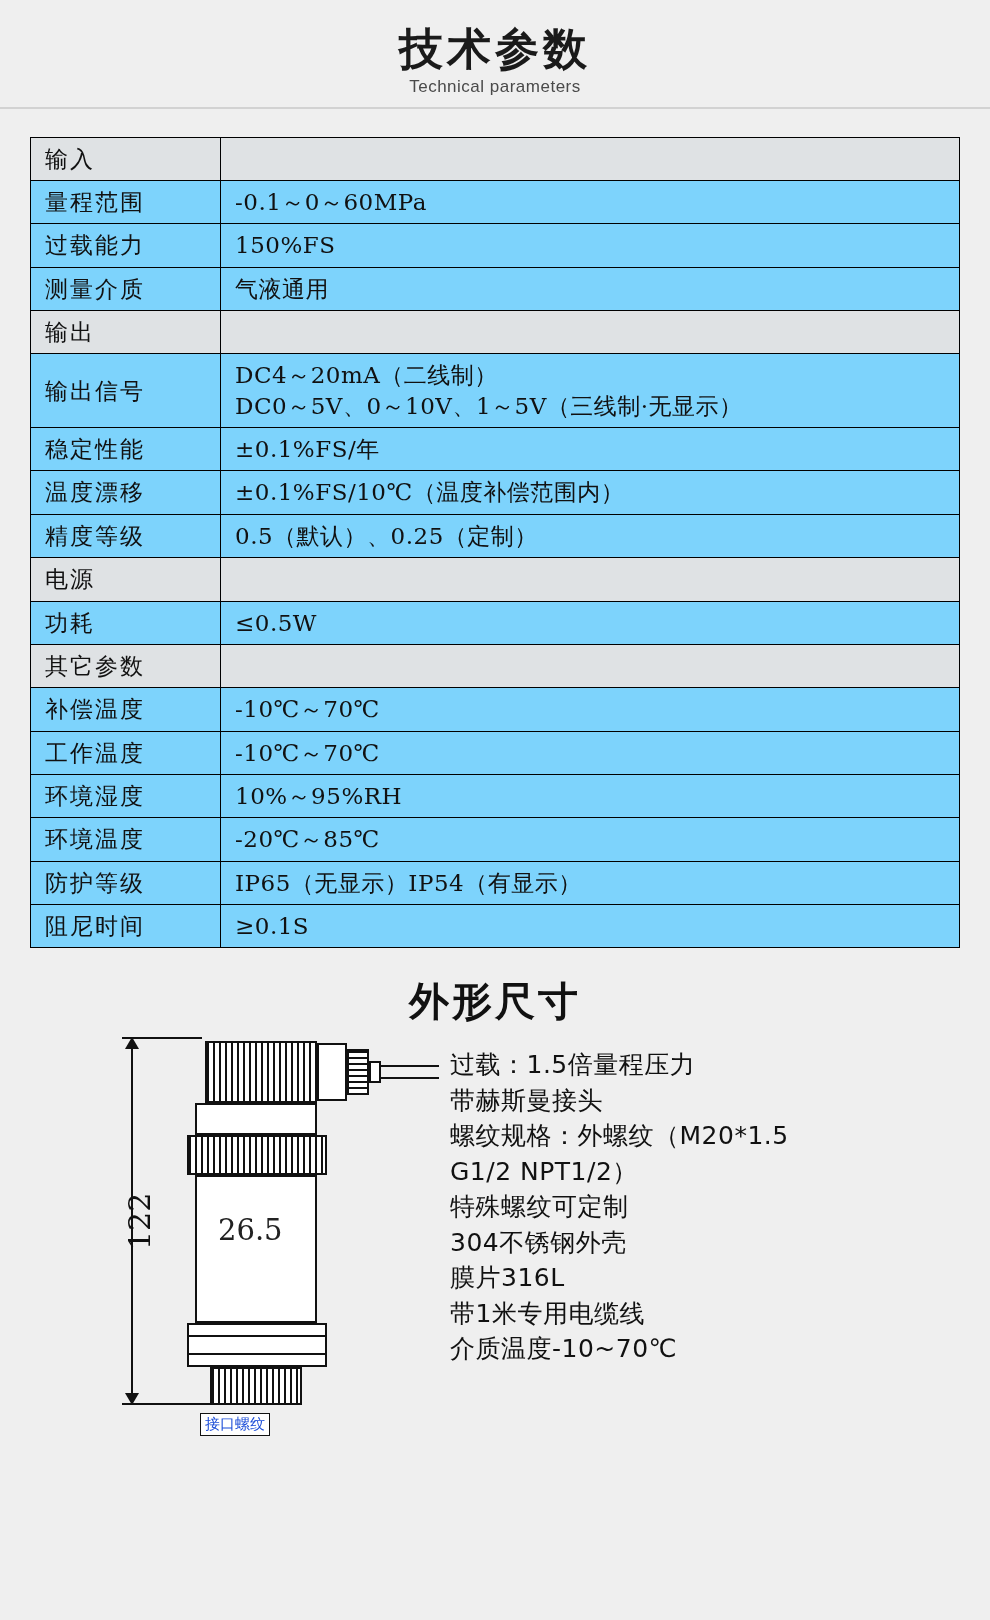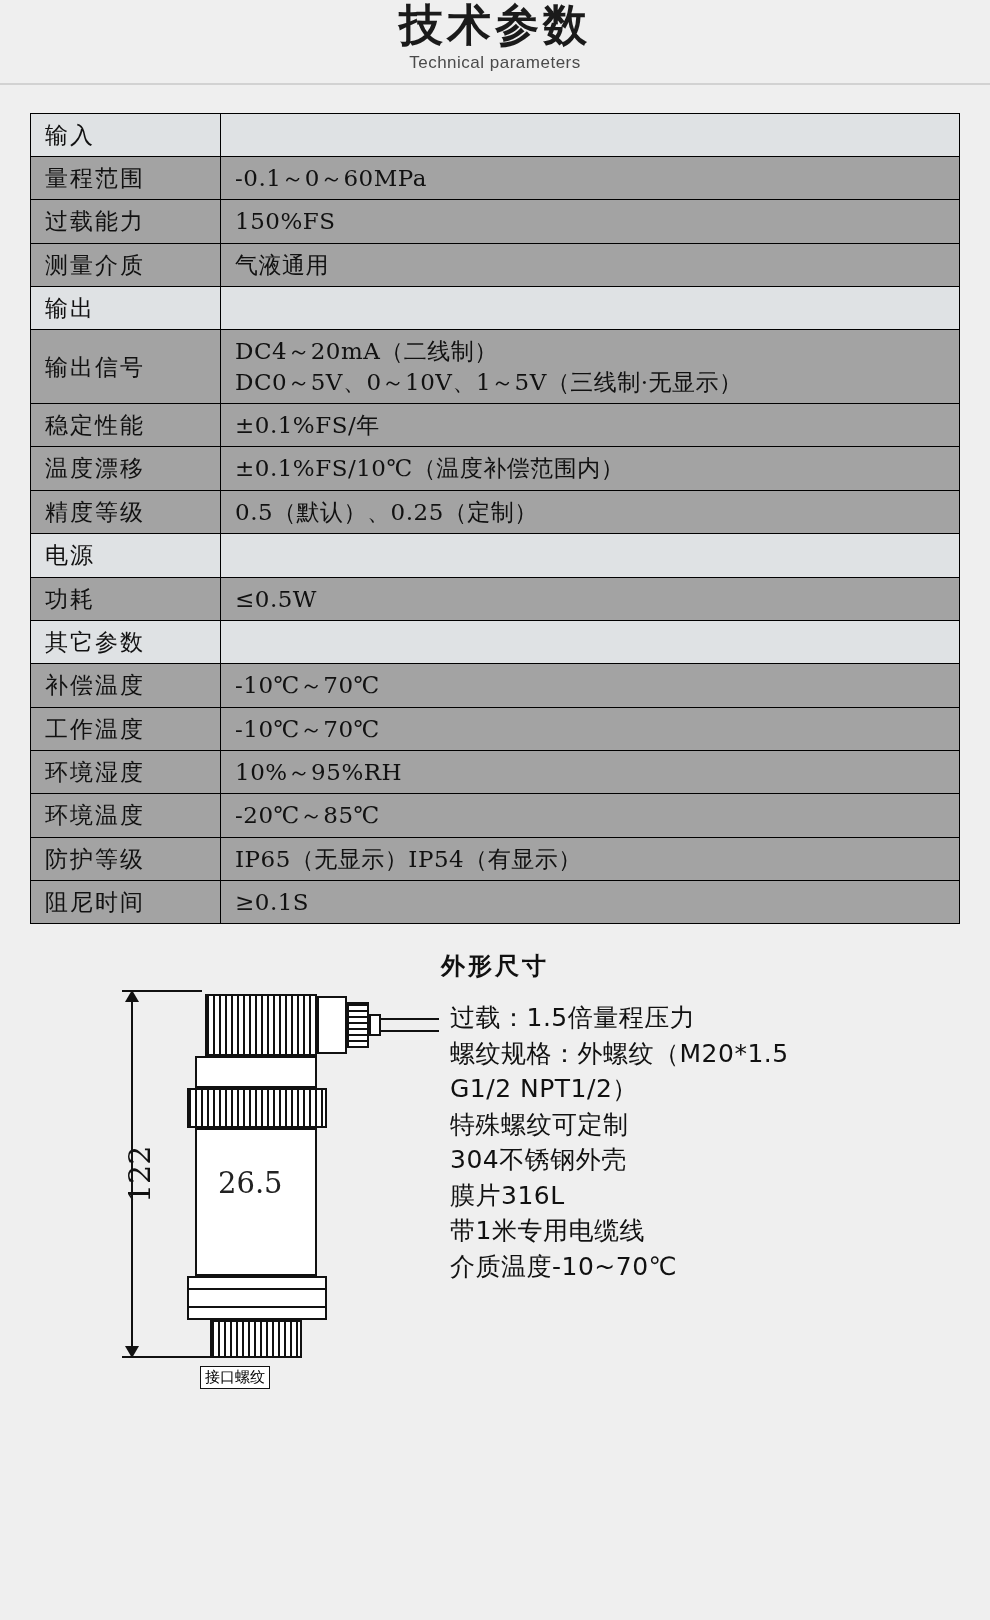"技术参数" .header { padding-top: 0 -> 24px }
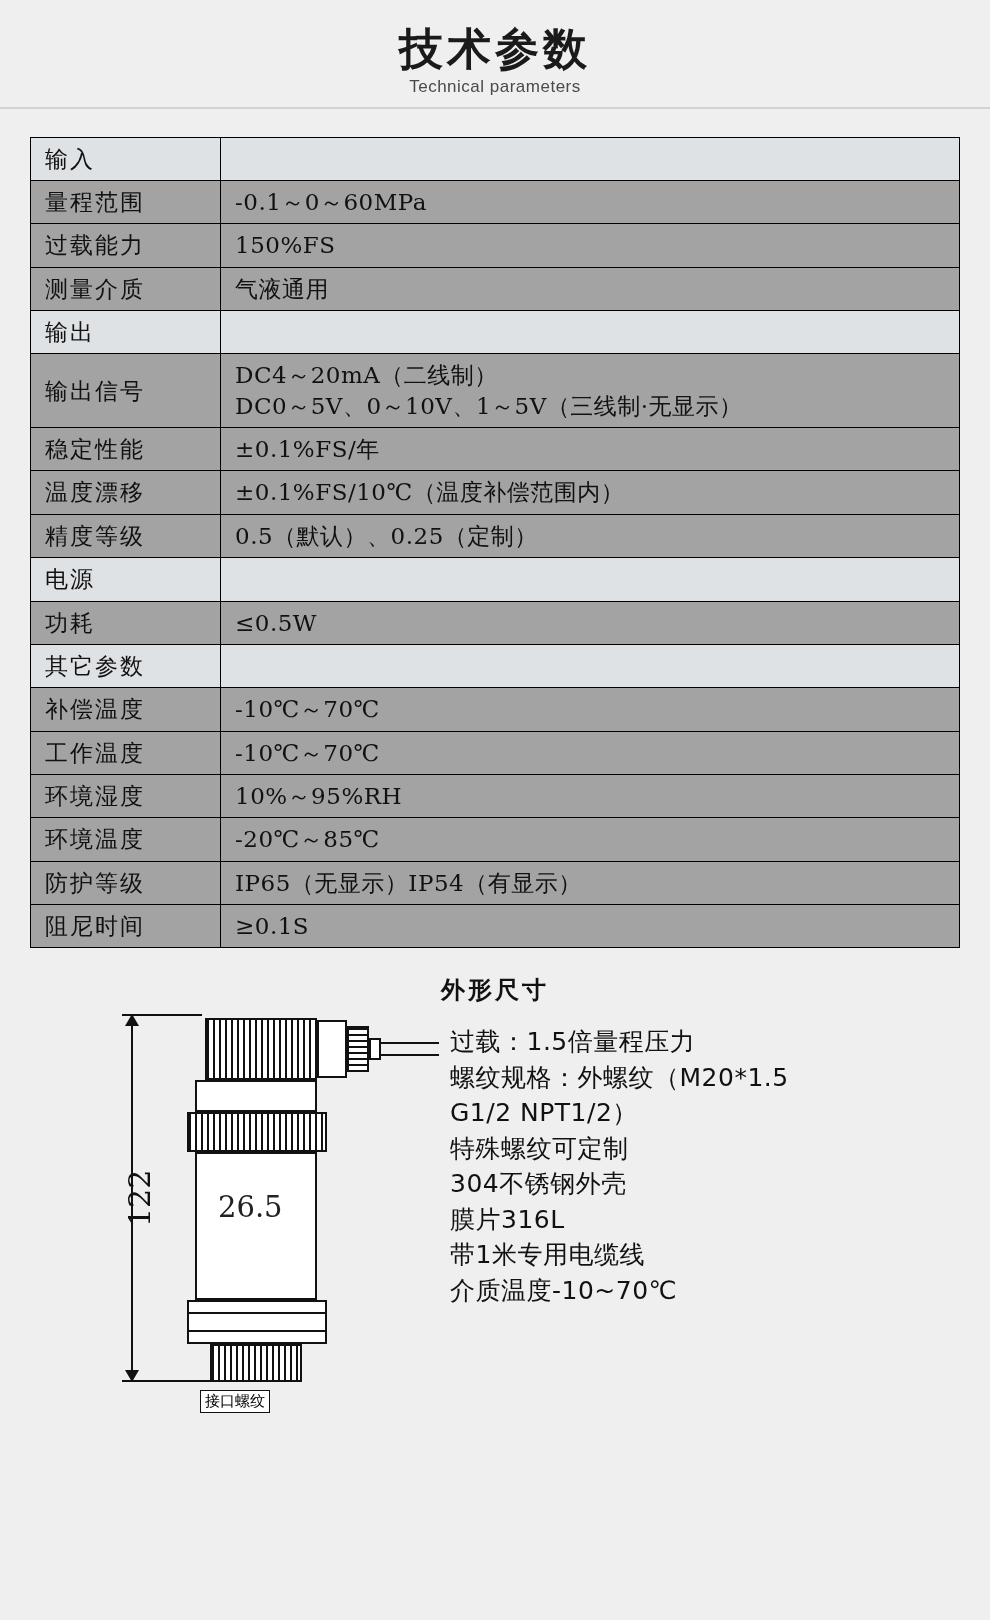"量程范围" table.spec td { background: #a3a3a3 -> #7dd3fc }
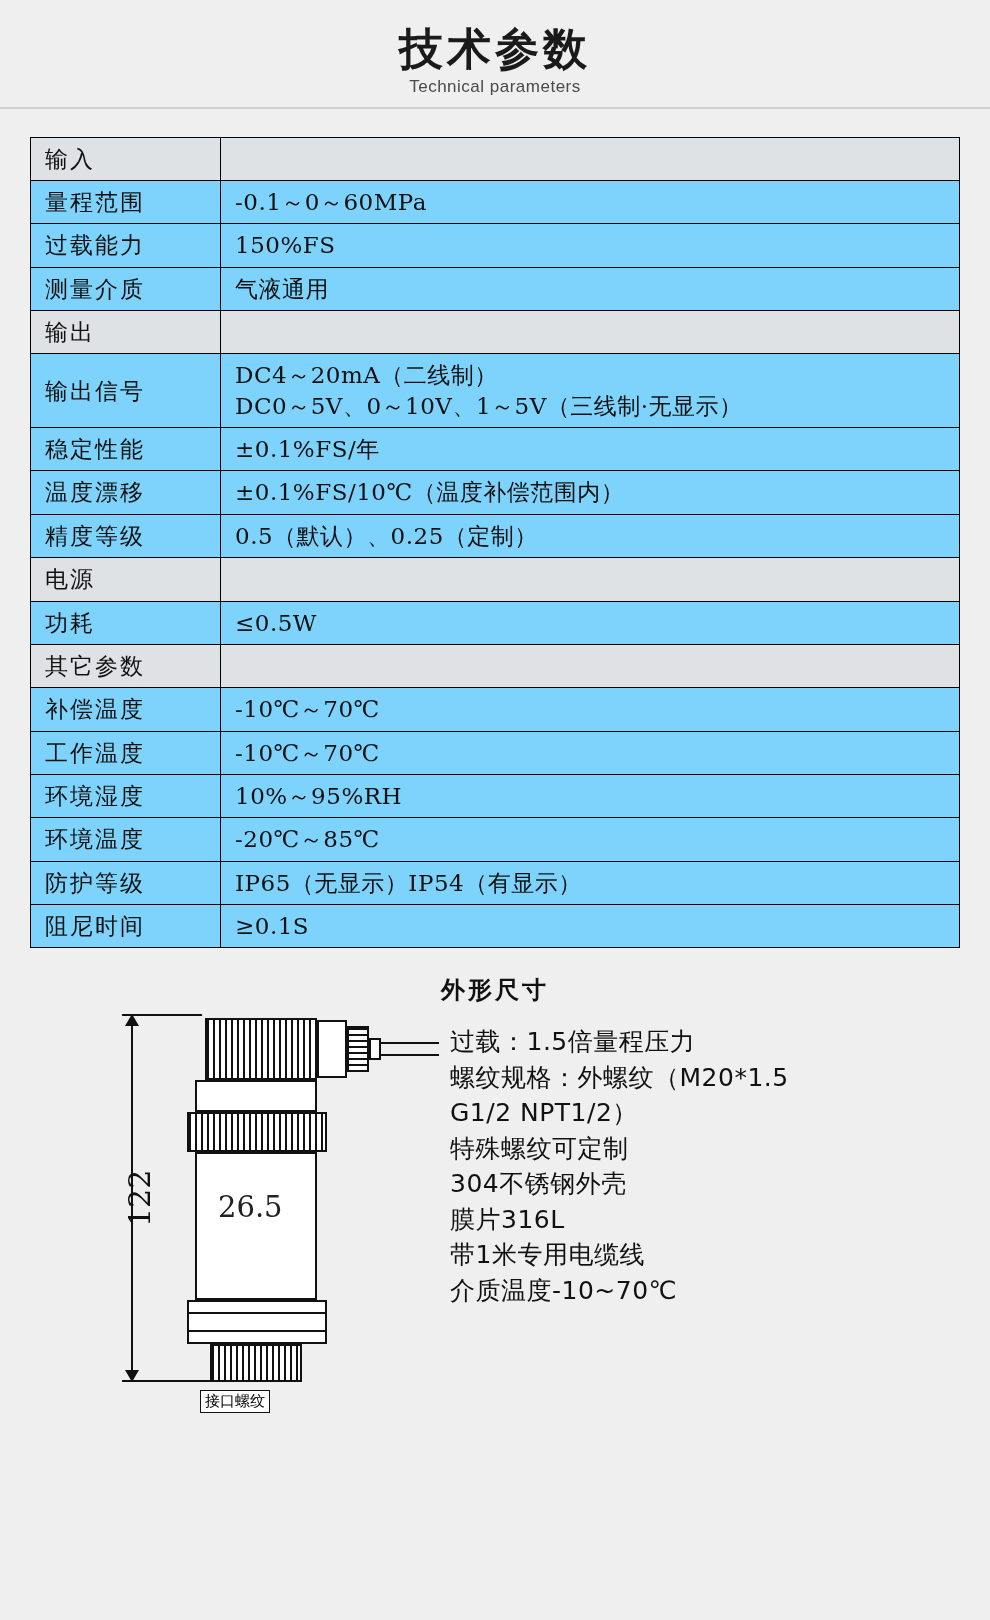"外形尺寸" .dim-title { font-size: 24px -> 40px }
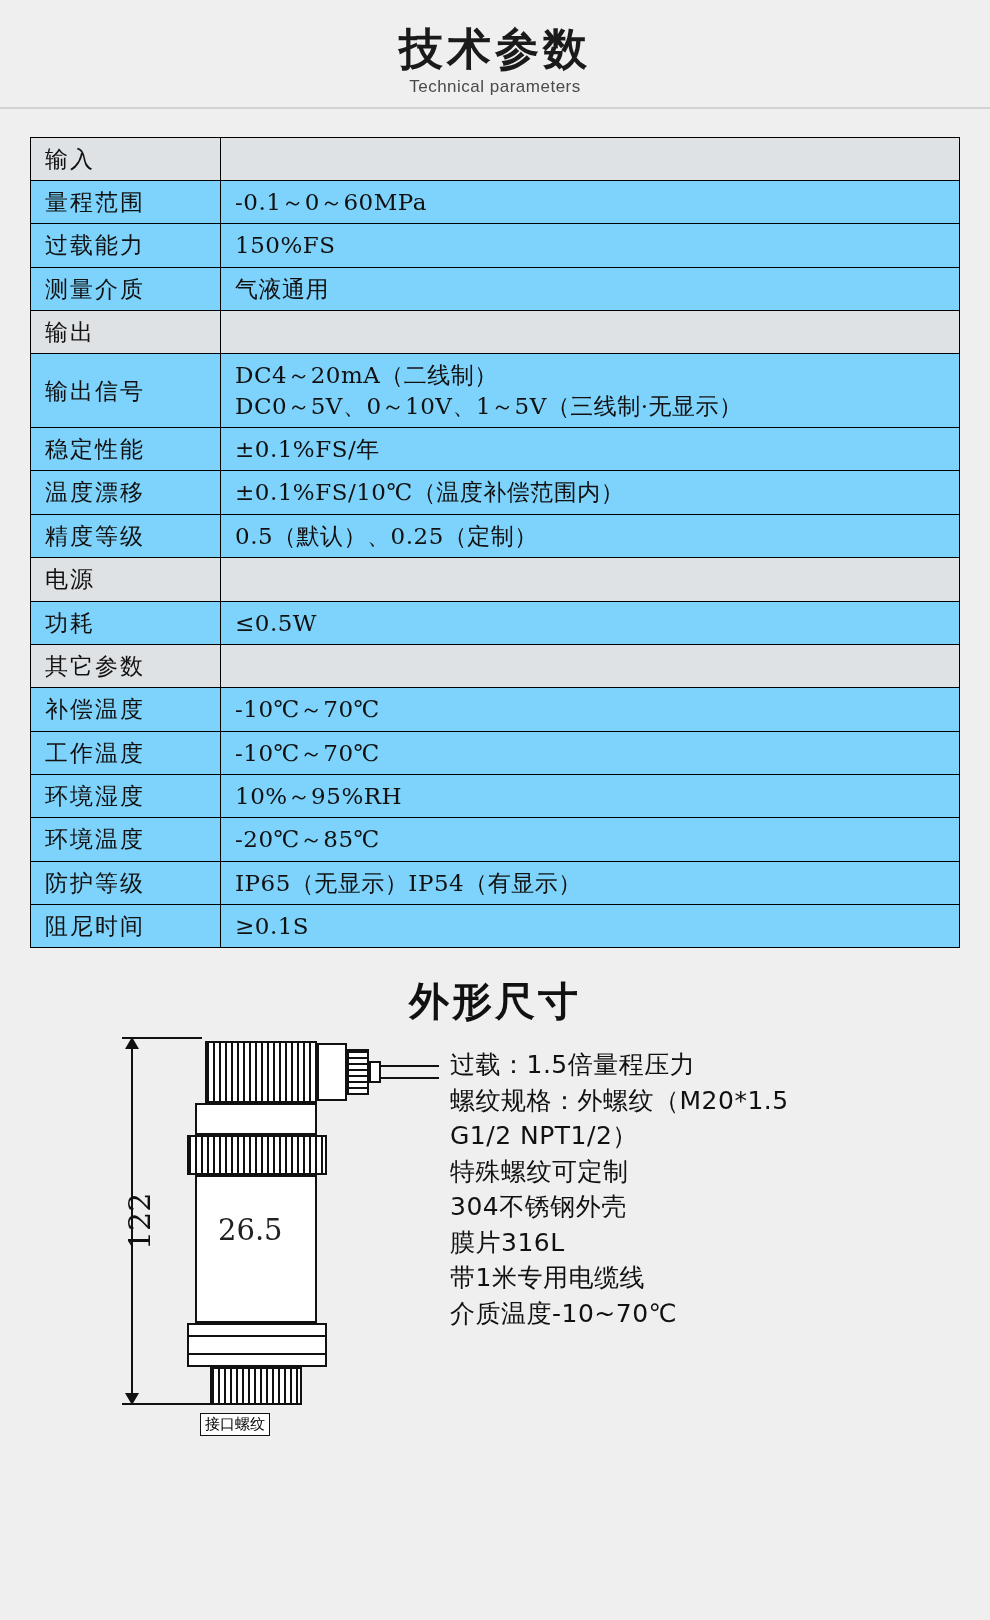"带赫斯曼接头" div.desc-line { html: none -> <div>带赫斯曼接头</div> }
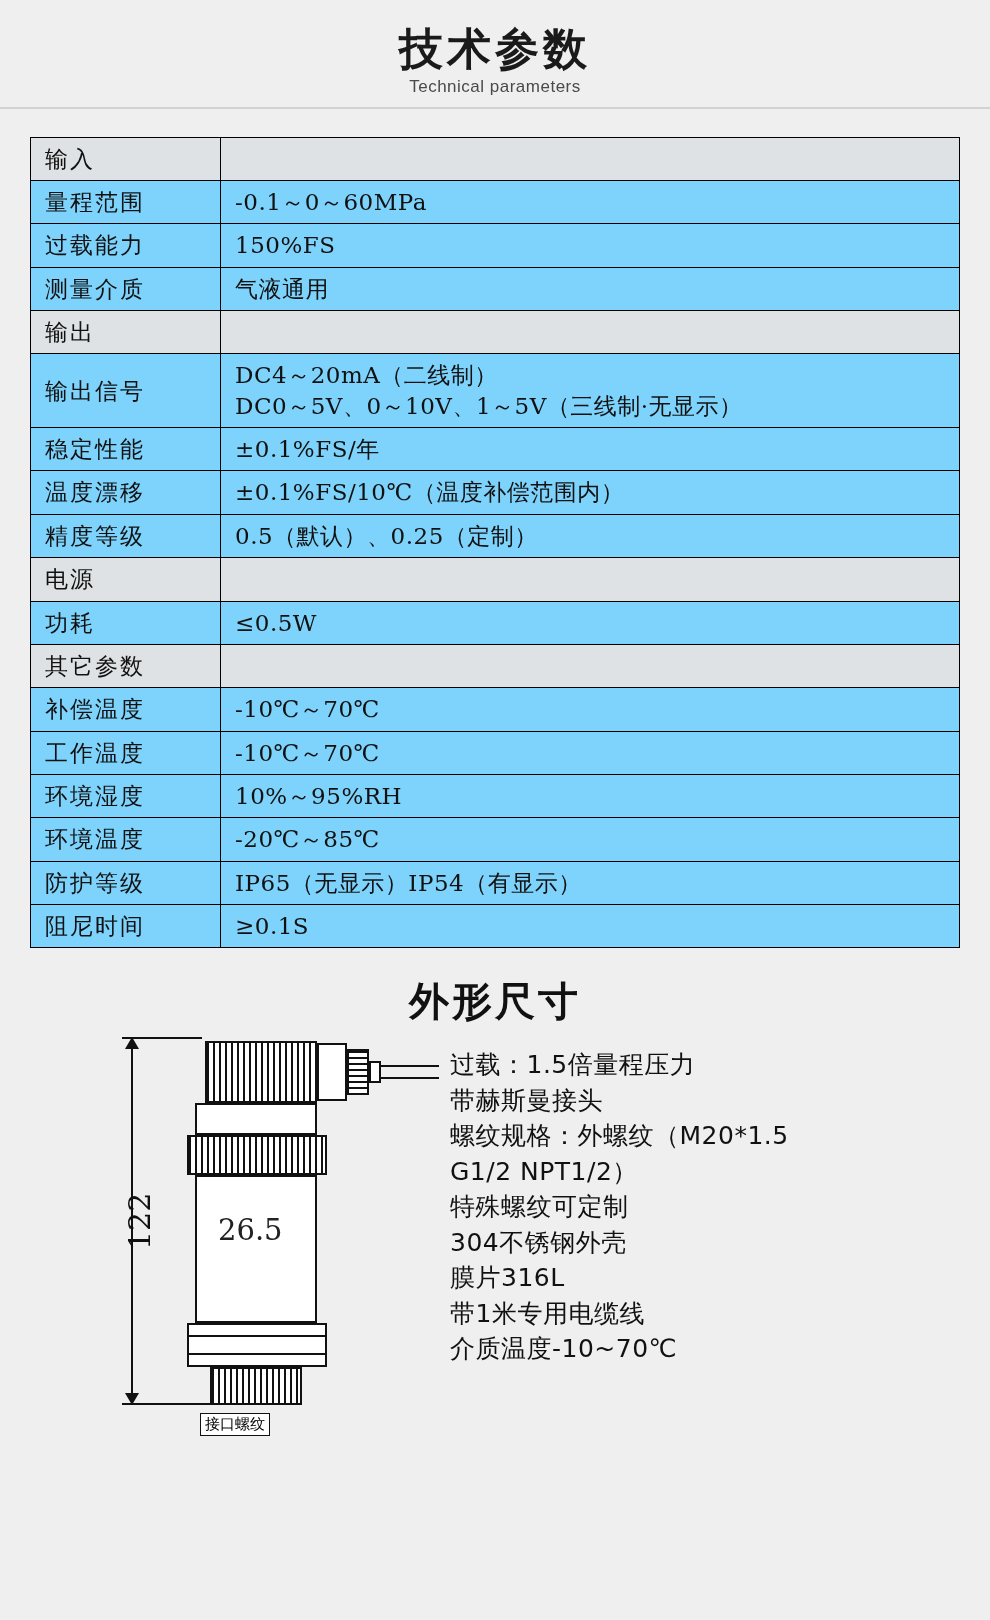"接口螺纹" .thread-label { color: #000000 -> #1d4ed8 }
